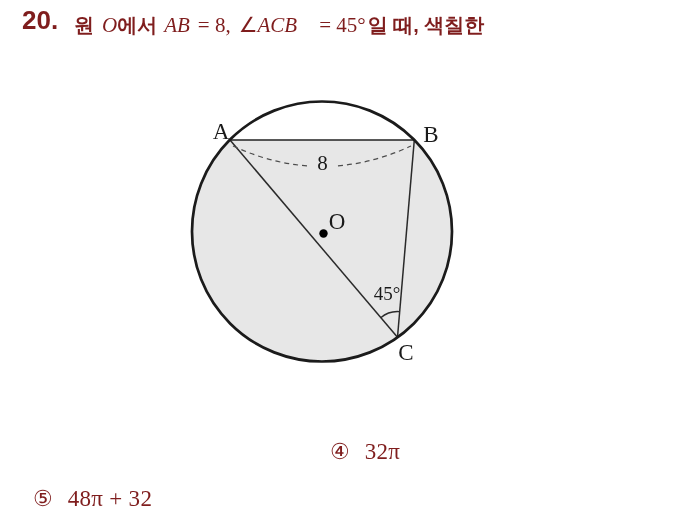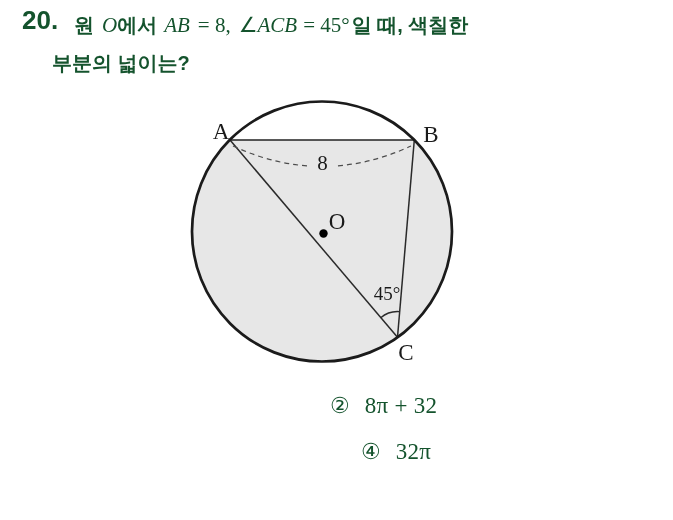"20." .page { color: #14532d -> #7f1d1d }
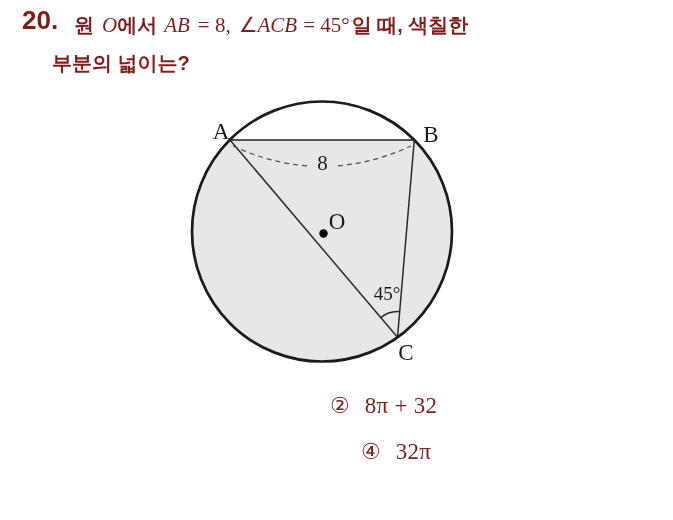"= 45°" .sp-lr6 { margin-left: 6px -> 22px }
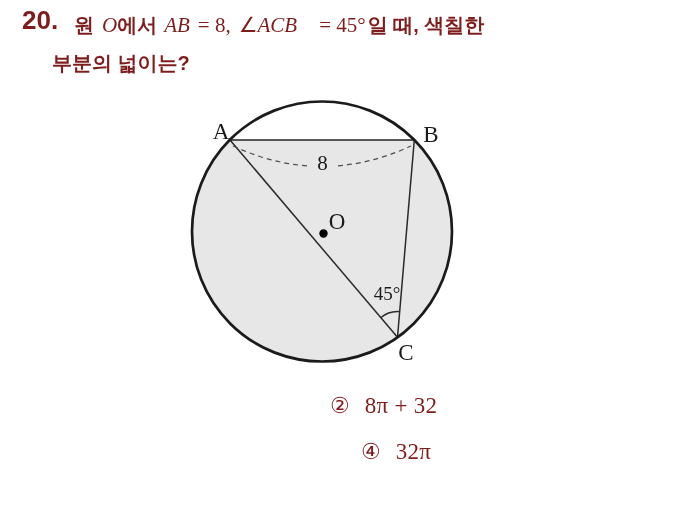"부분의 넓이는?" div.q-line2 { html: <div> <span>부분의 넓이는?</span> </div> -> none }
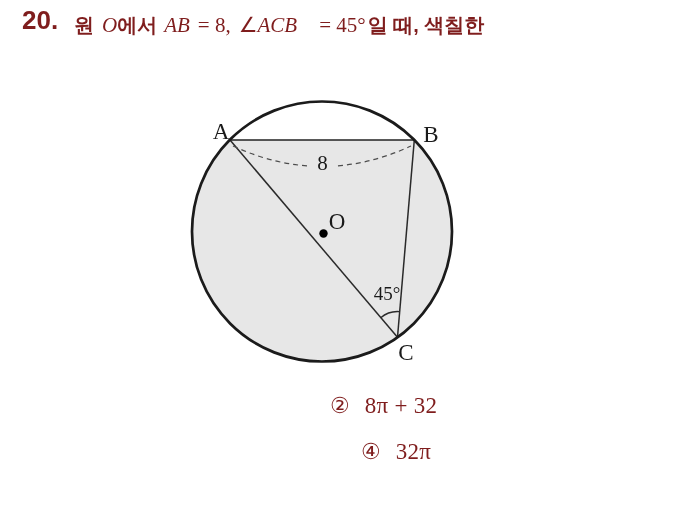"② 8π + 32" div.choice { html: <div> <span>②</span><span>8π + 32</span> </div> -> none }
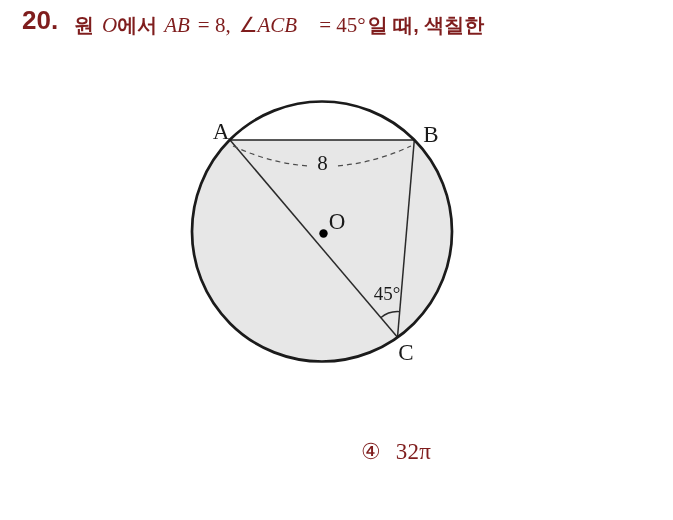"④ 32π" .c4 { margin-left: 31px -> none }
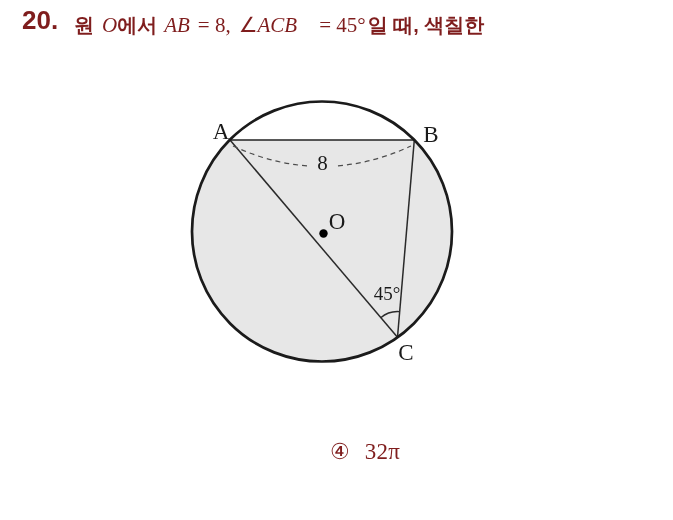"⑤ 48π + 32" div.choice { html: none -> <div> <span>⑤</span><span>48π + 32</span> </div> }
